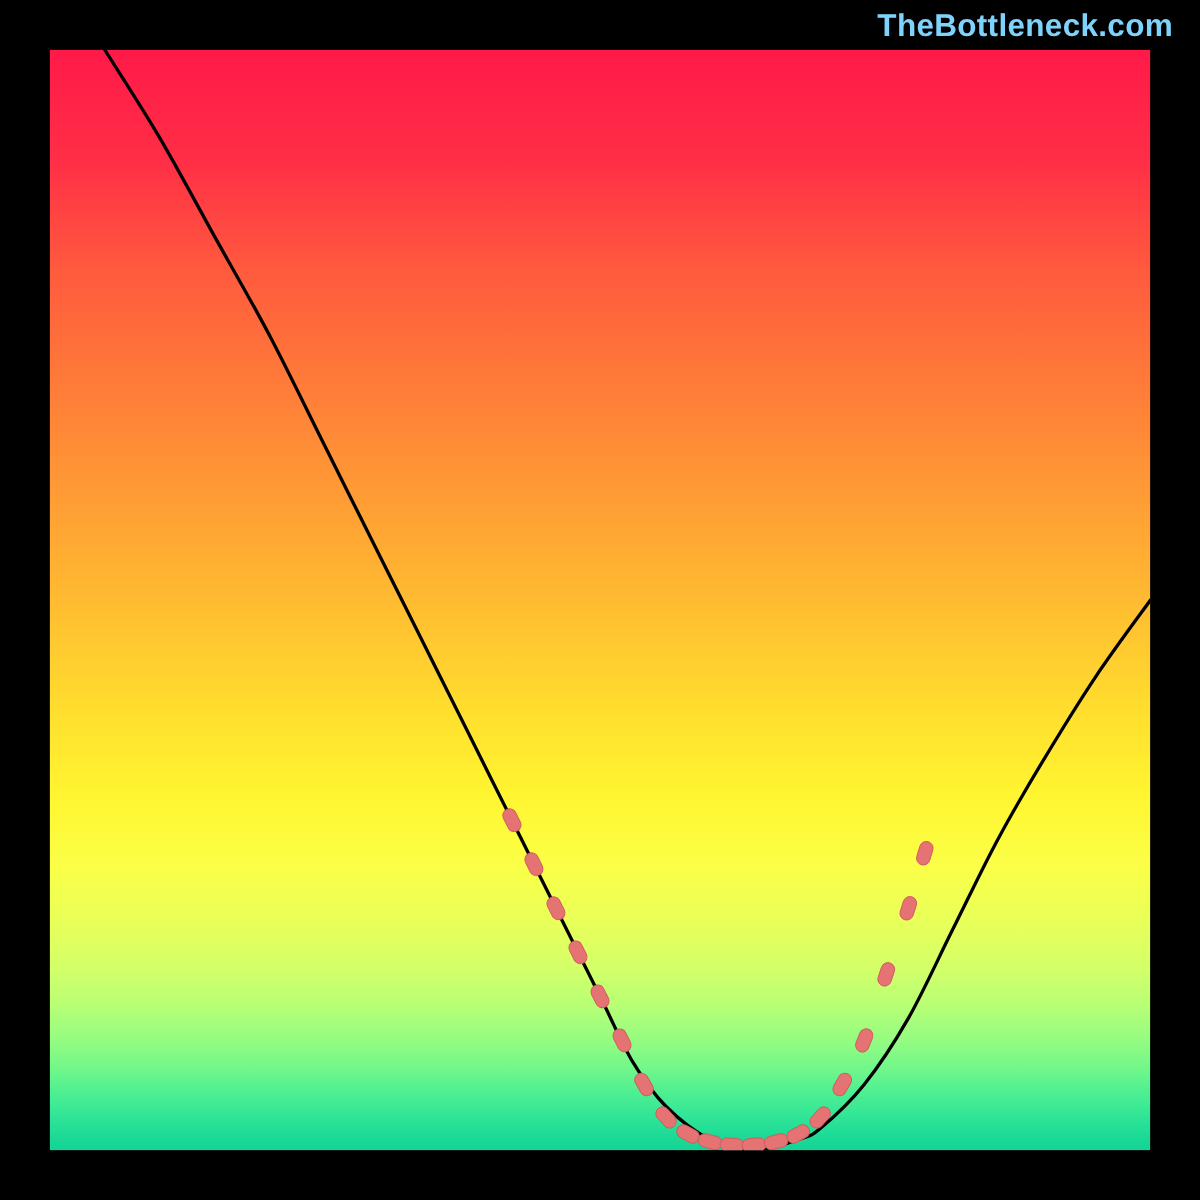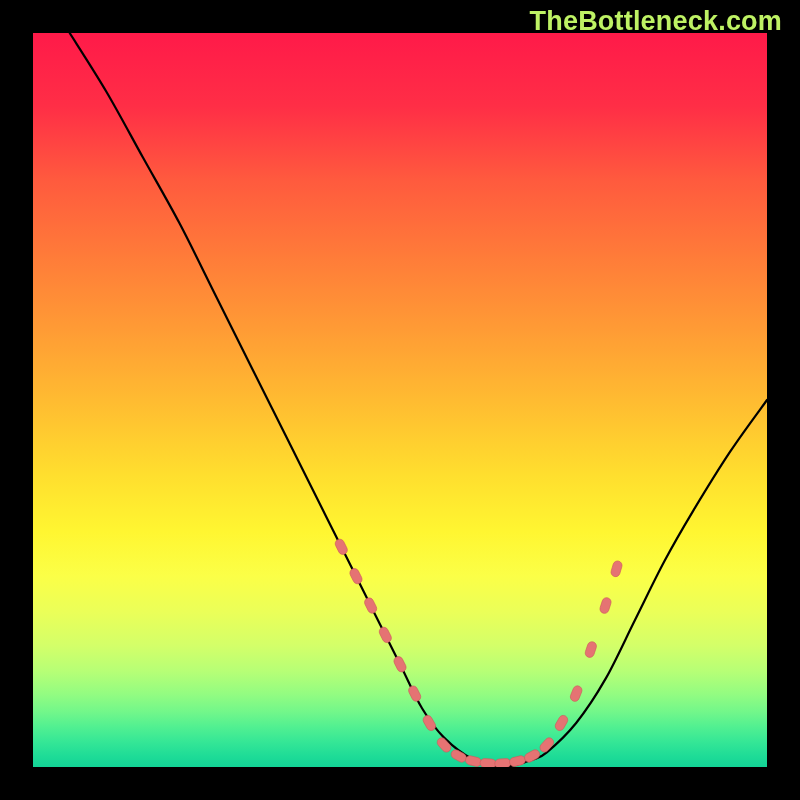"TheBottleneck.com" .watermark { color: #bef264 -> #7dd3fc; font-size: 27px -> 21px }
